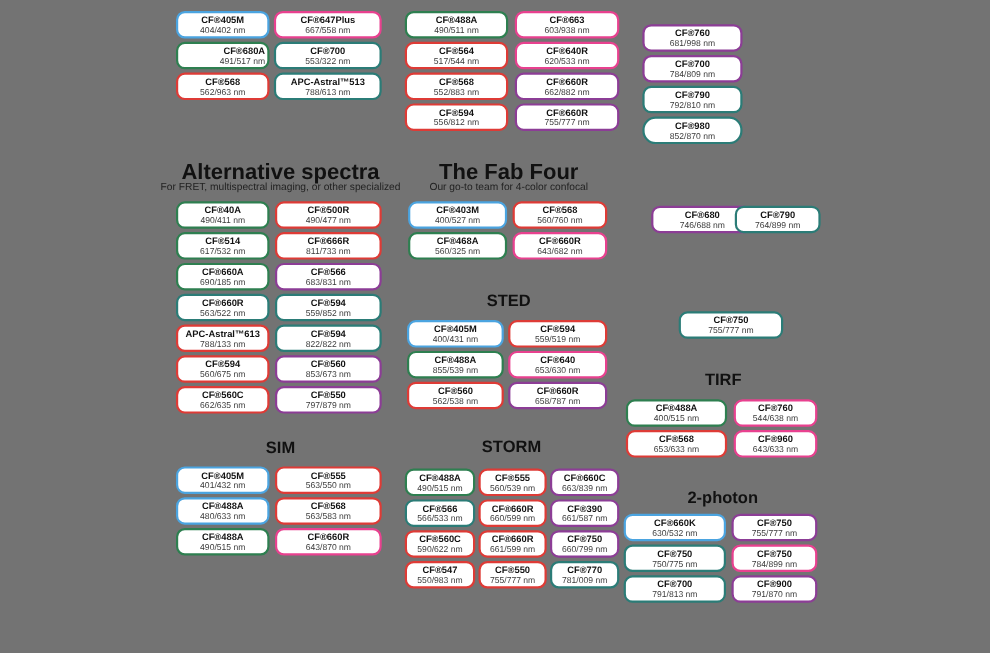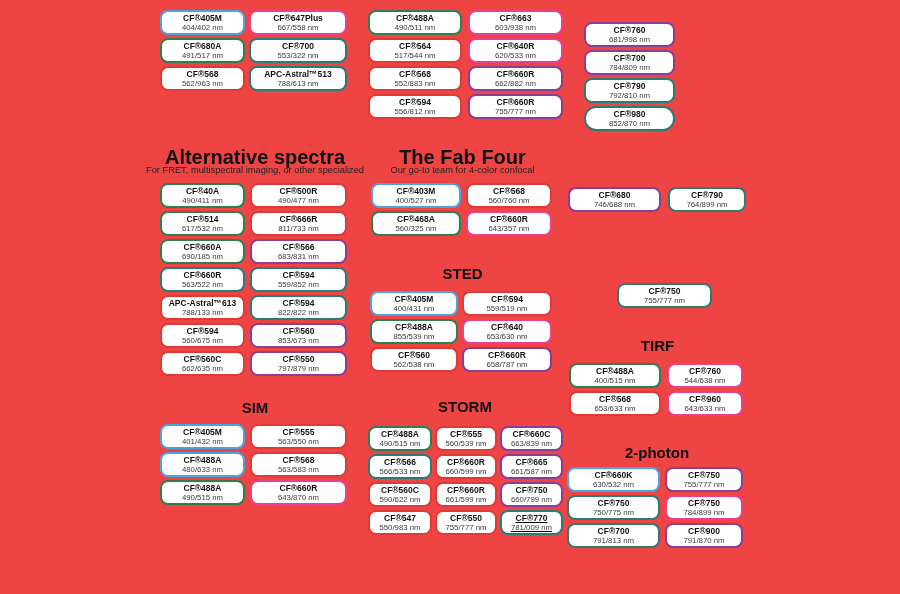"CF®405M" .canvas { background: #ef4444 -> #737373 }
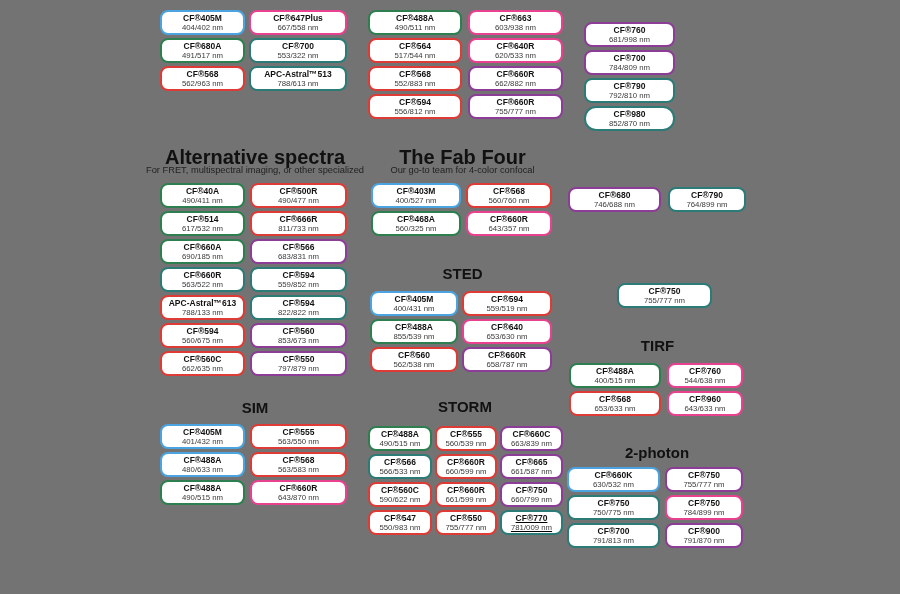"CF®680A" div.dye-box { align-items: none -> flex-end }
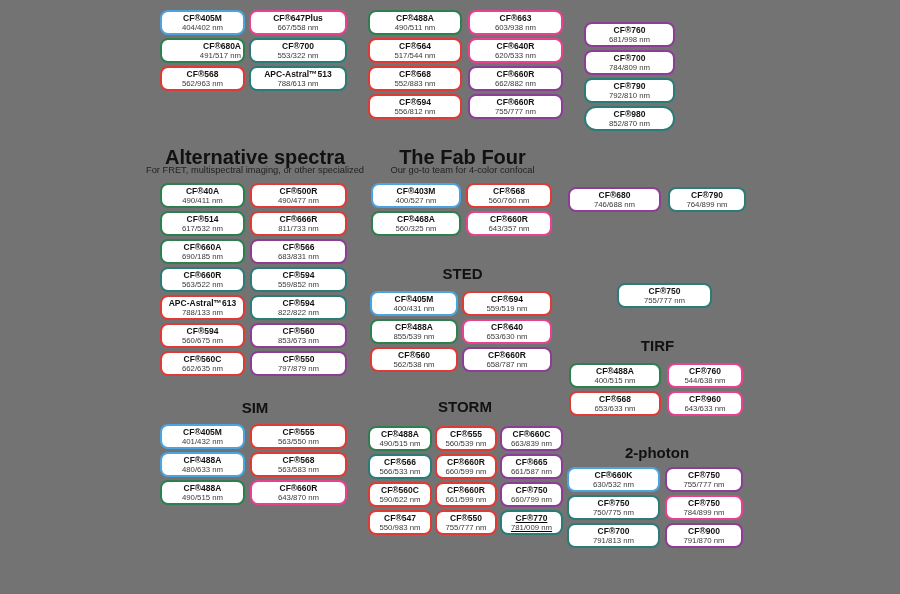"CF®680" div.col { left: 568px -> 592px }
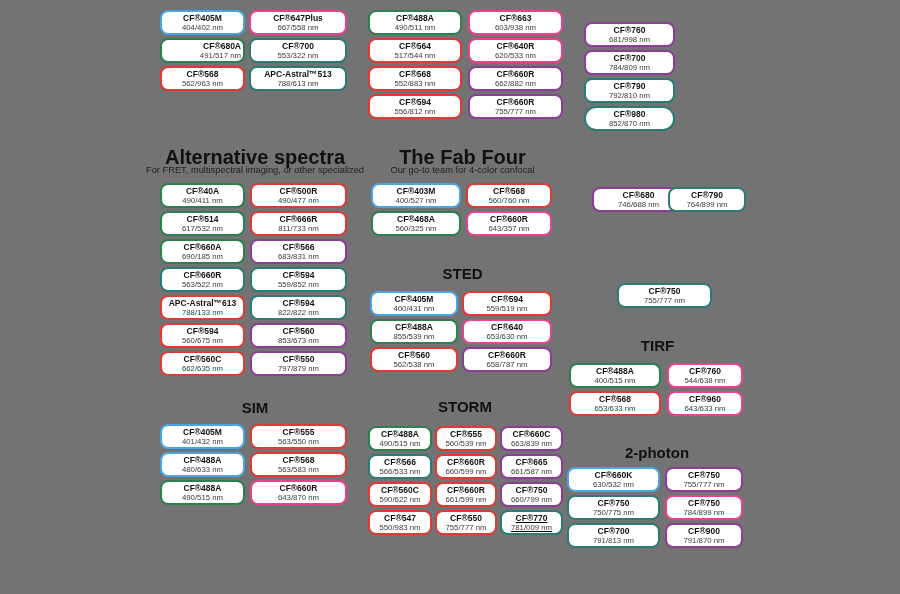"643/357 nm" div.dye-nm { text: 643/357 -> 643/682 }
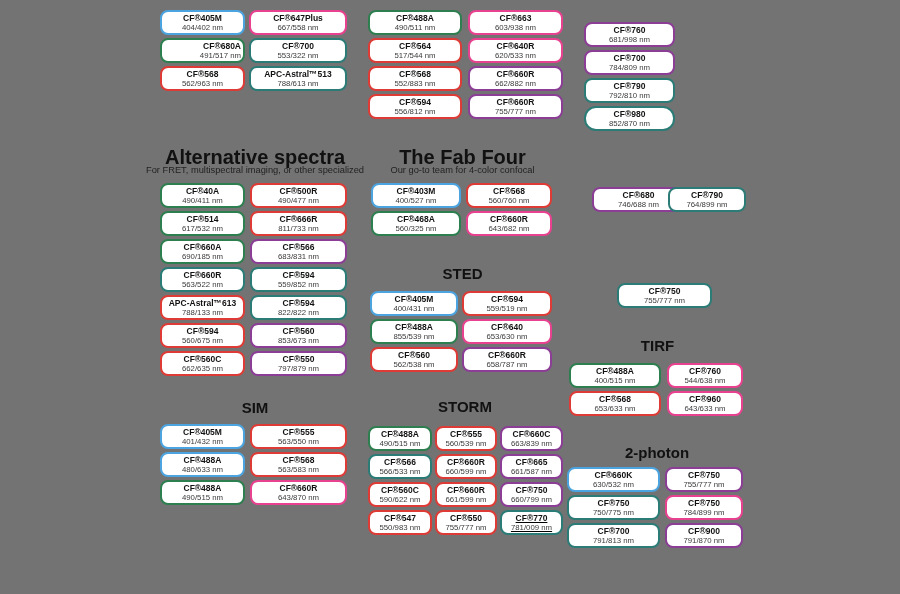"CF®665" div.dye-name { text: 665 -> 390 }
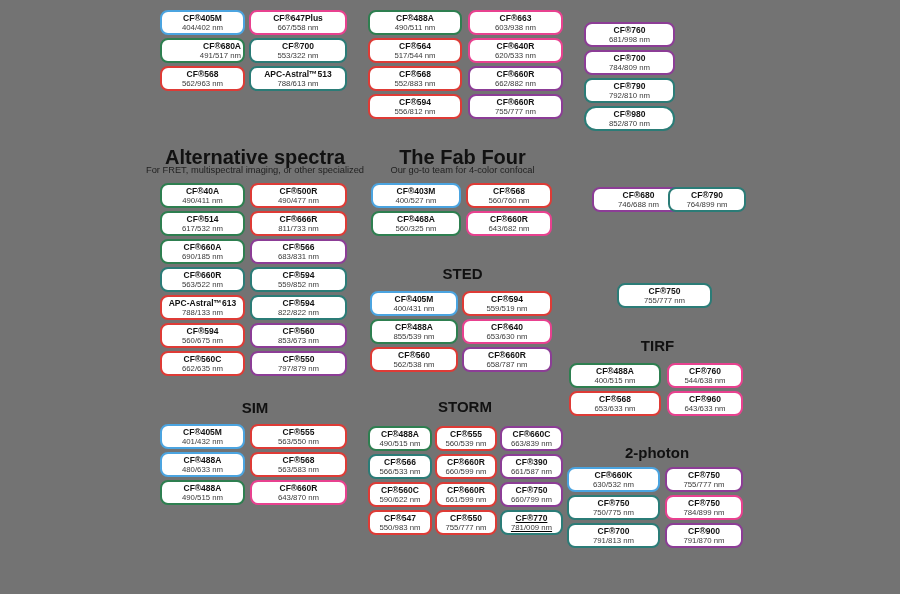"CF®770" div.dye-box { text-decoration: underline -> none }
